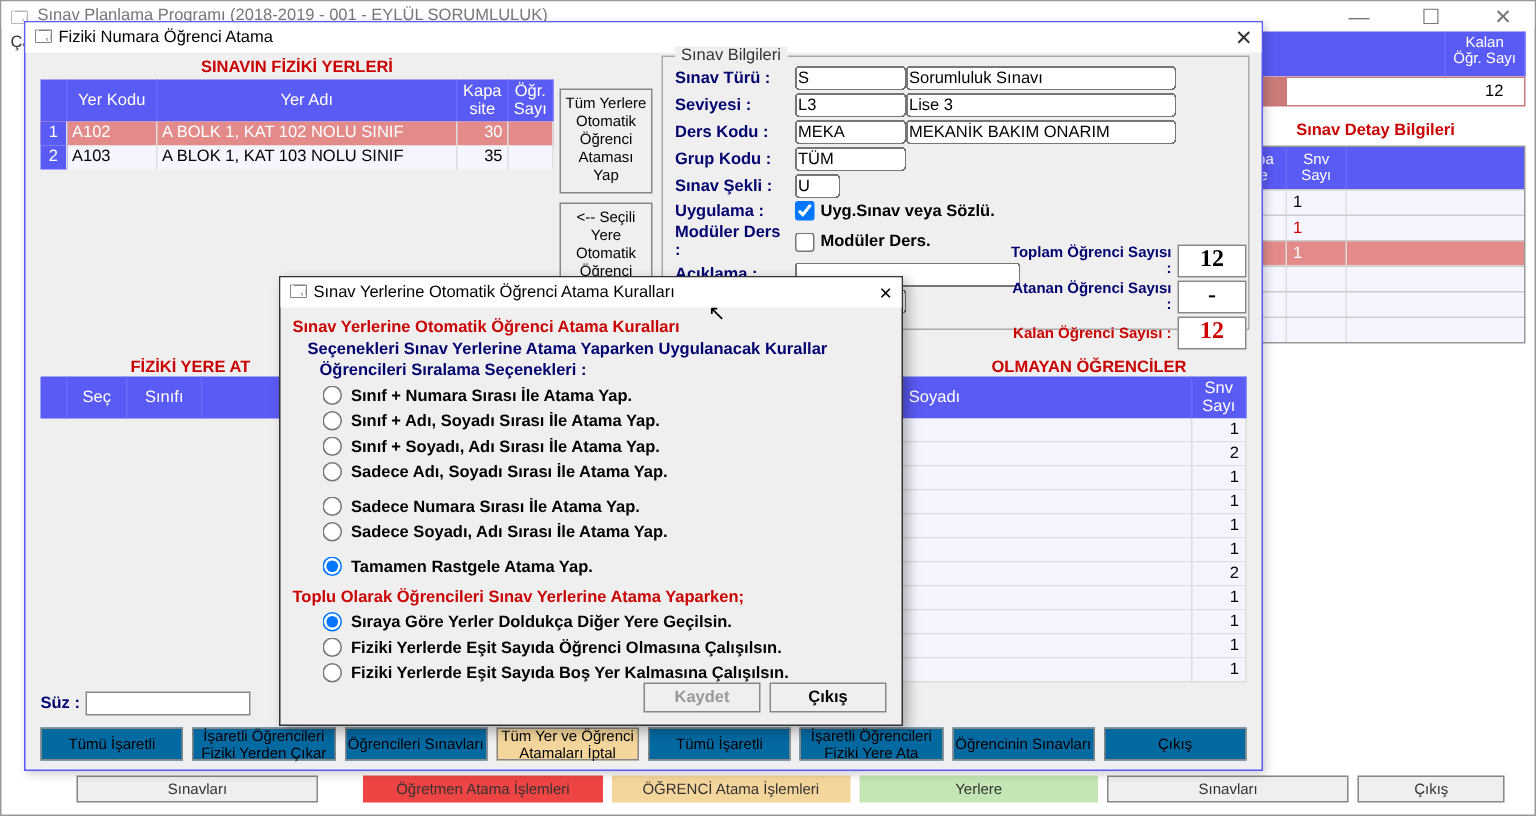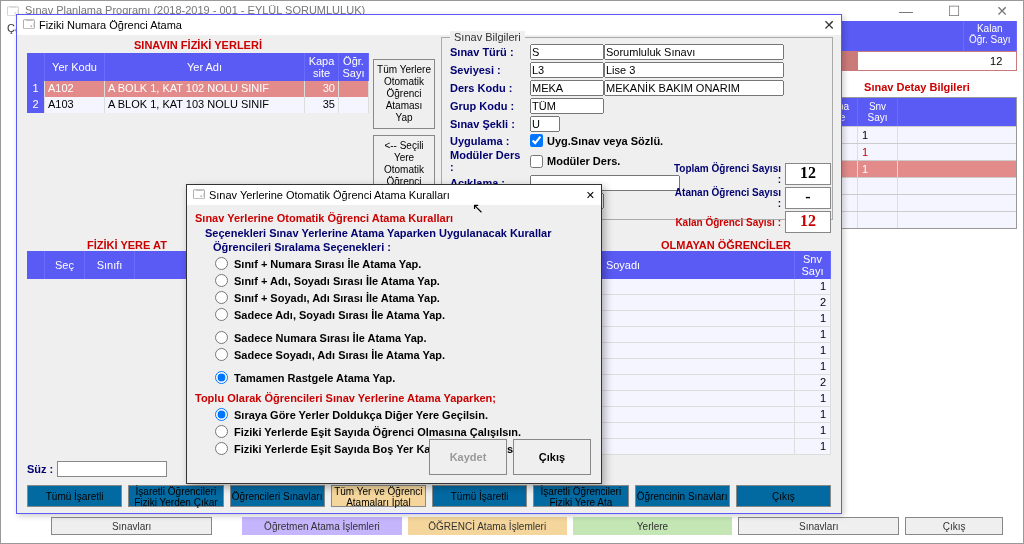"Kaydet" .m-btns button { height: 36px -> 20px }
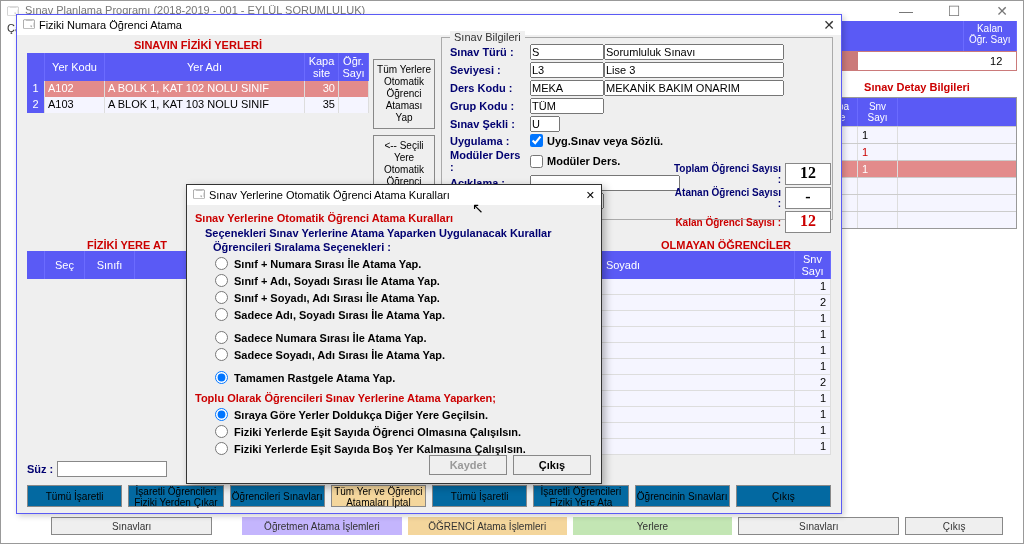"Öğretmen Atama İşlemleri" .seg.red { background: #c4b5fd -> #ef4444 }
